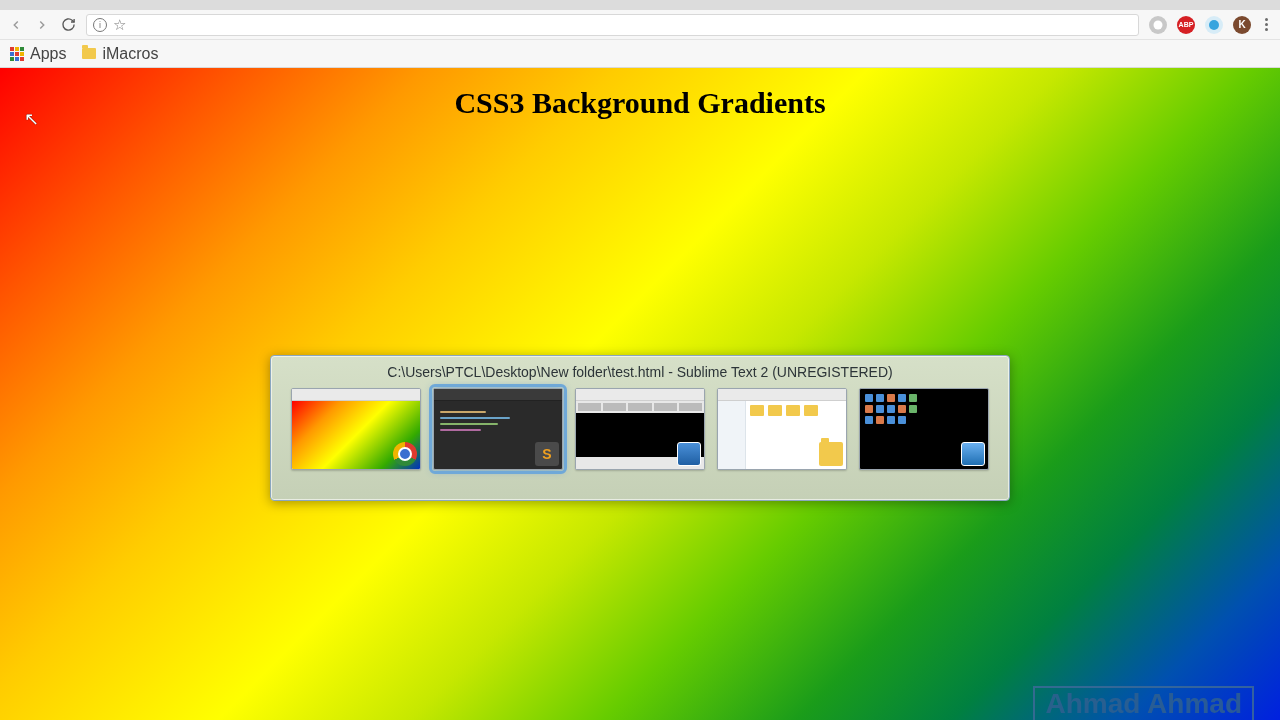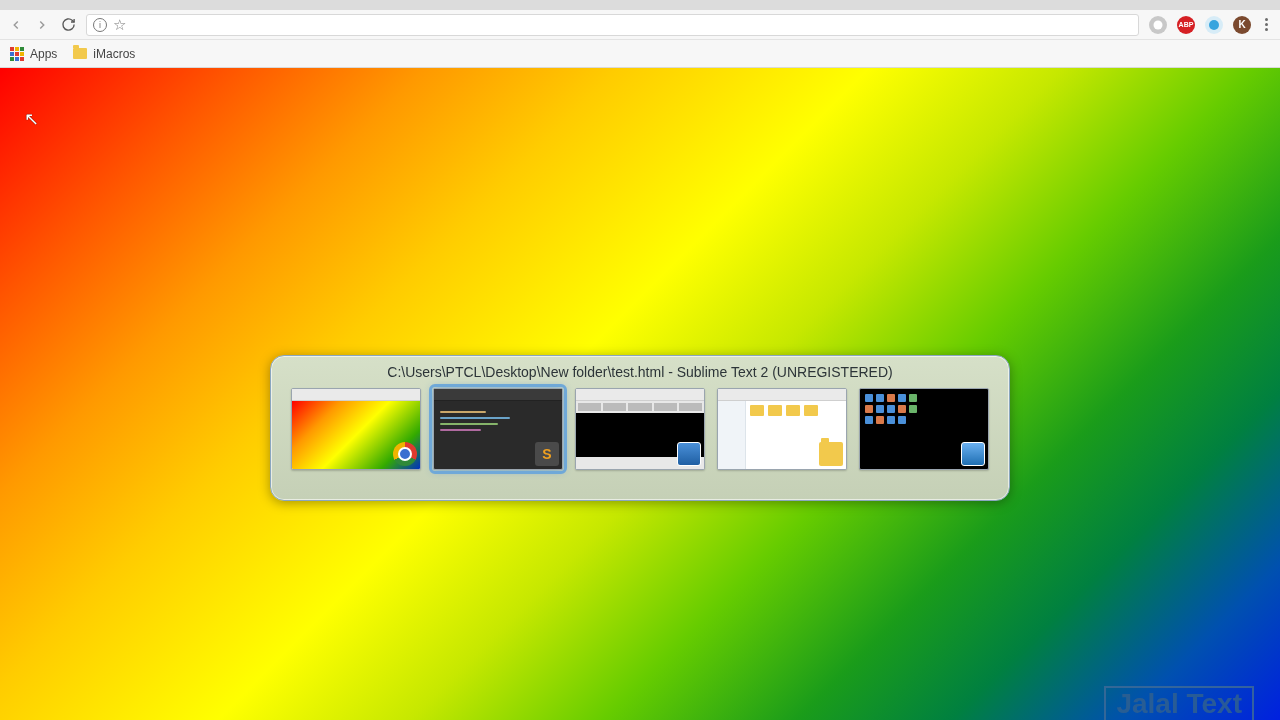"Apps" .bookmarks { font-size: 12px -> 16px }
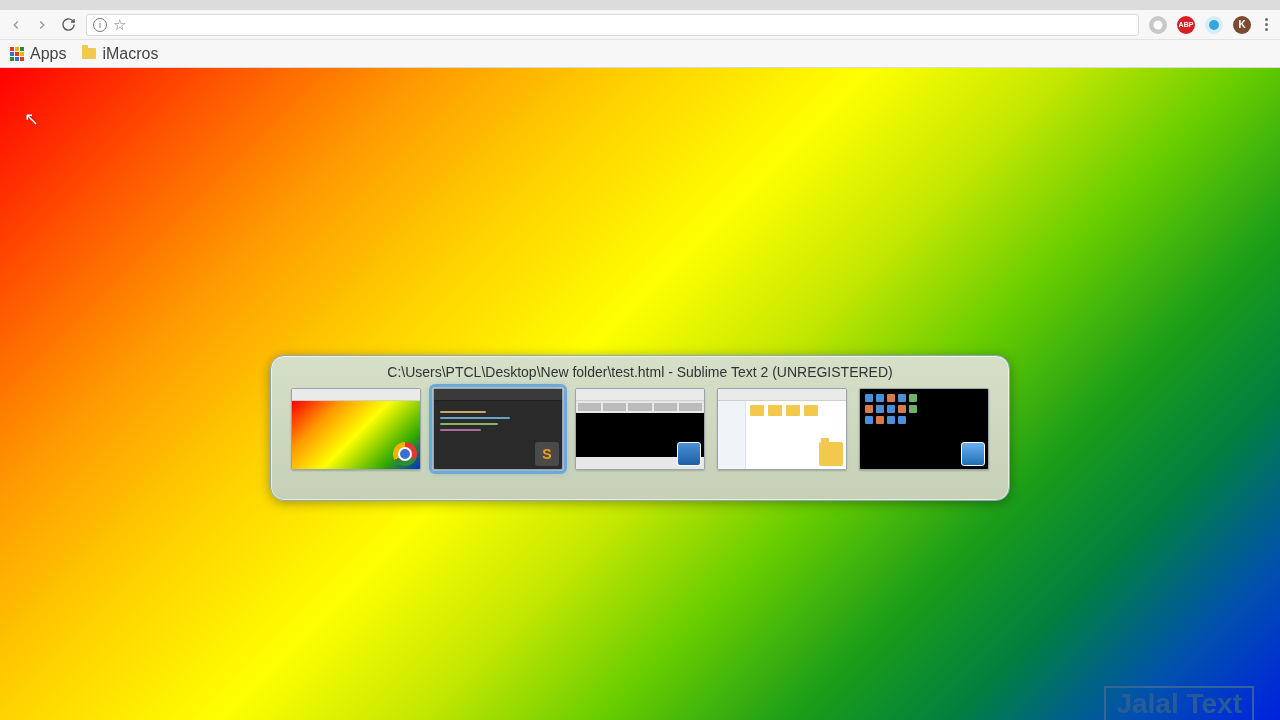"CSS3 Background Gradients" h1 { html: none -> <h1>CSS3 Background Gradients</h1> }
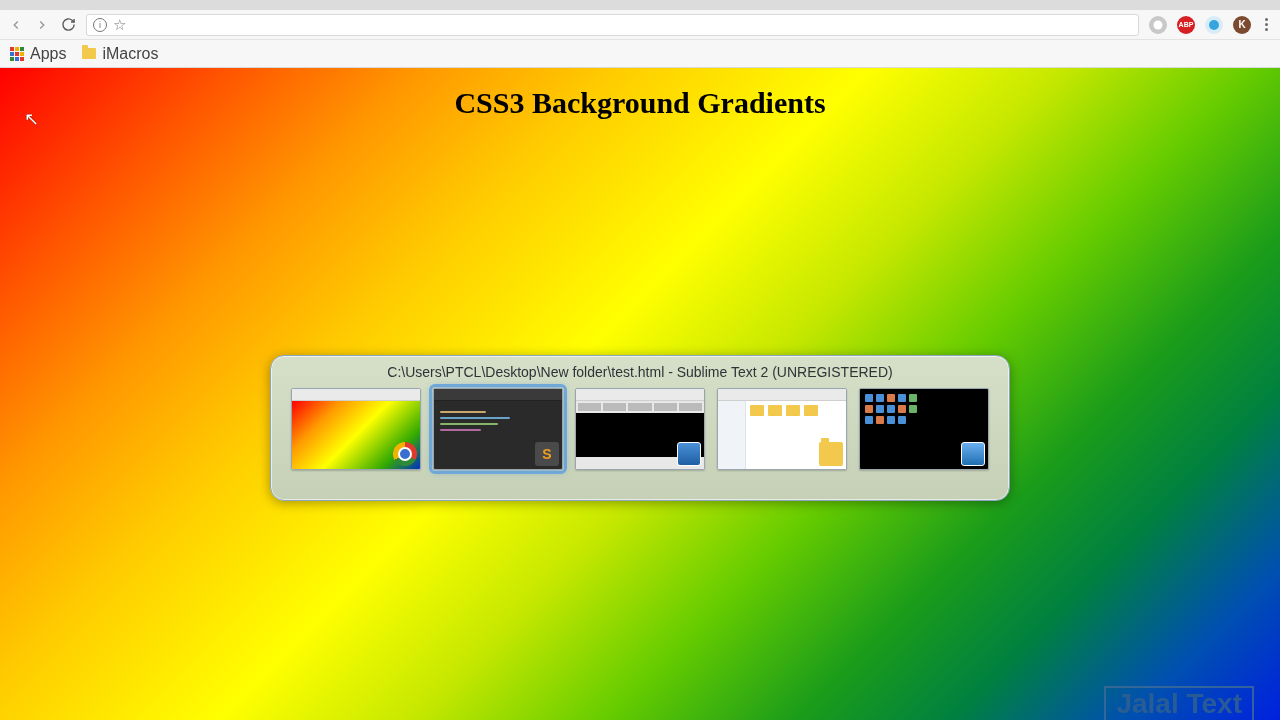"C:\Users\PTCL\Desktop\New" .alttab { border-radius: 14px -> 4px }
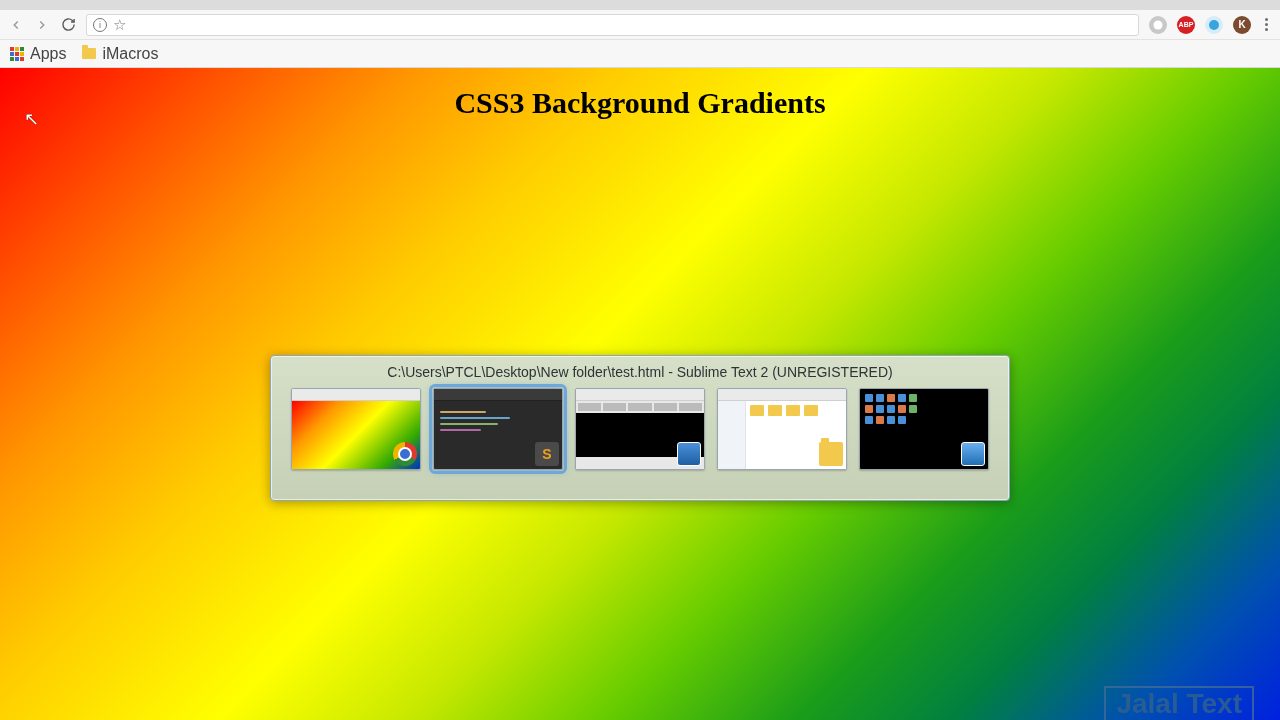"Jalal Text" div.watermark { text: Jalal Text -> Ahmad Ahmad }
